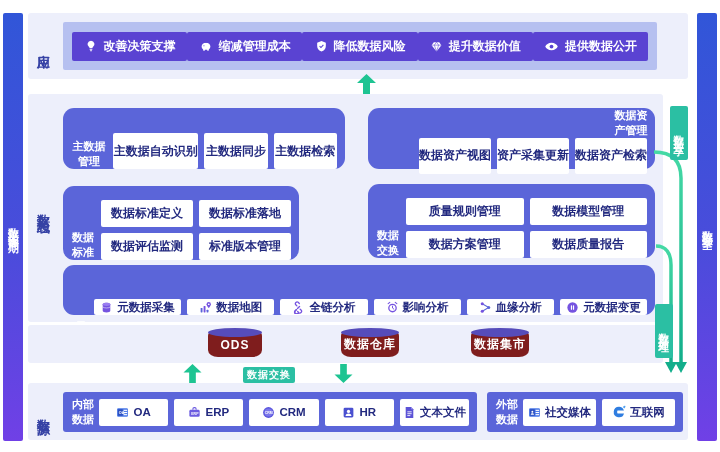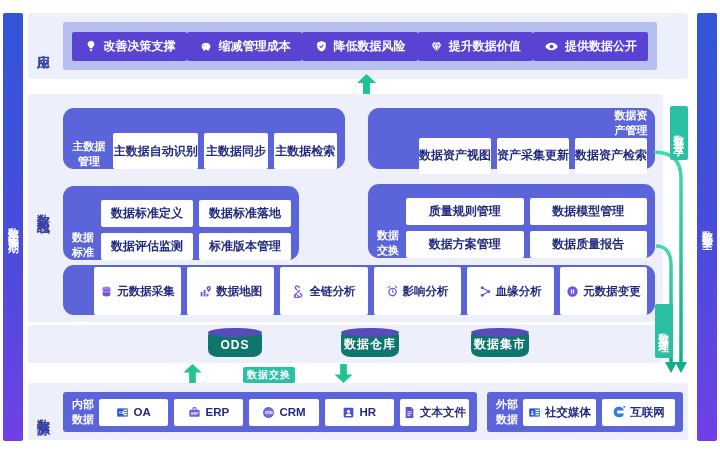"元数据采集" .mitem { height: 48px -> 16px }
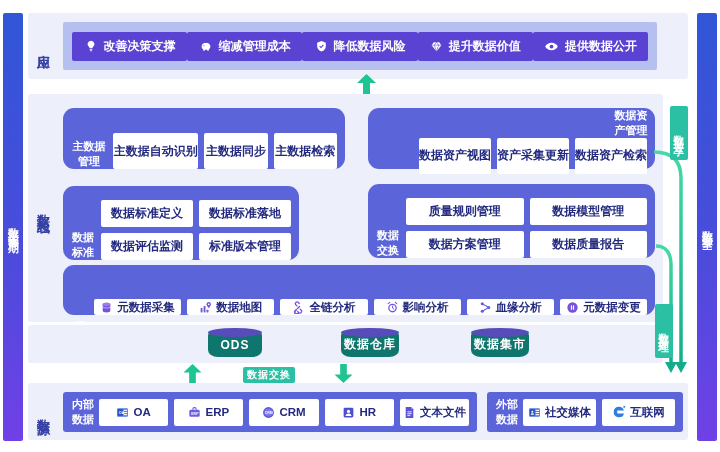"ODS" .cyl { background: #0f766e -> #7f1d1d }
